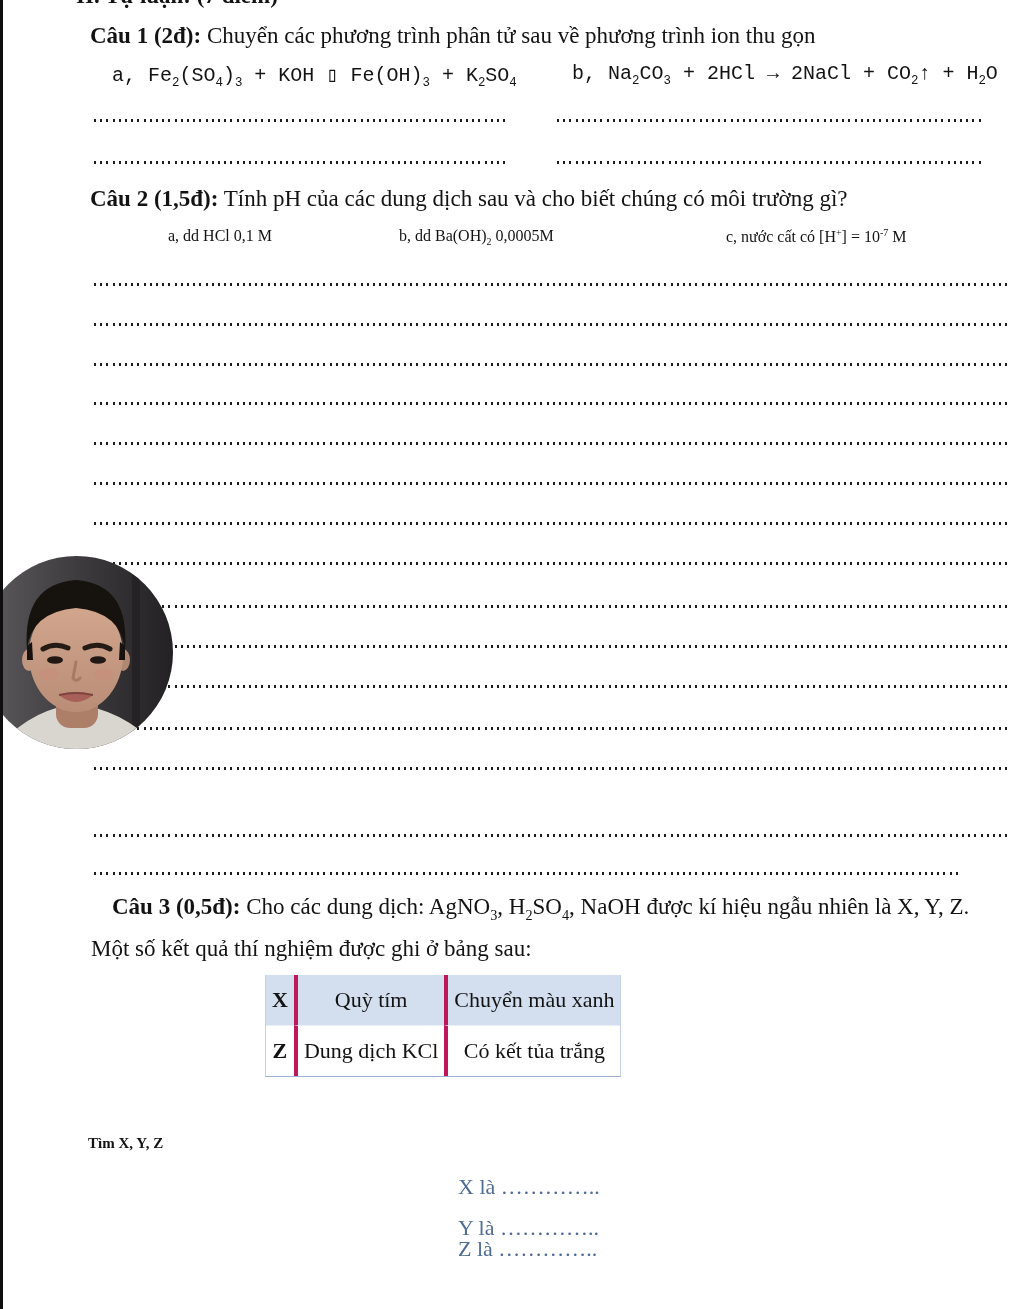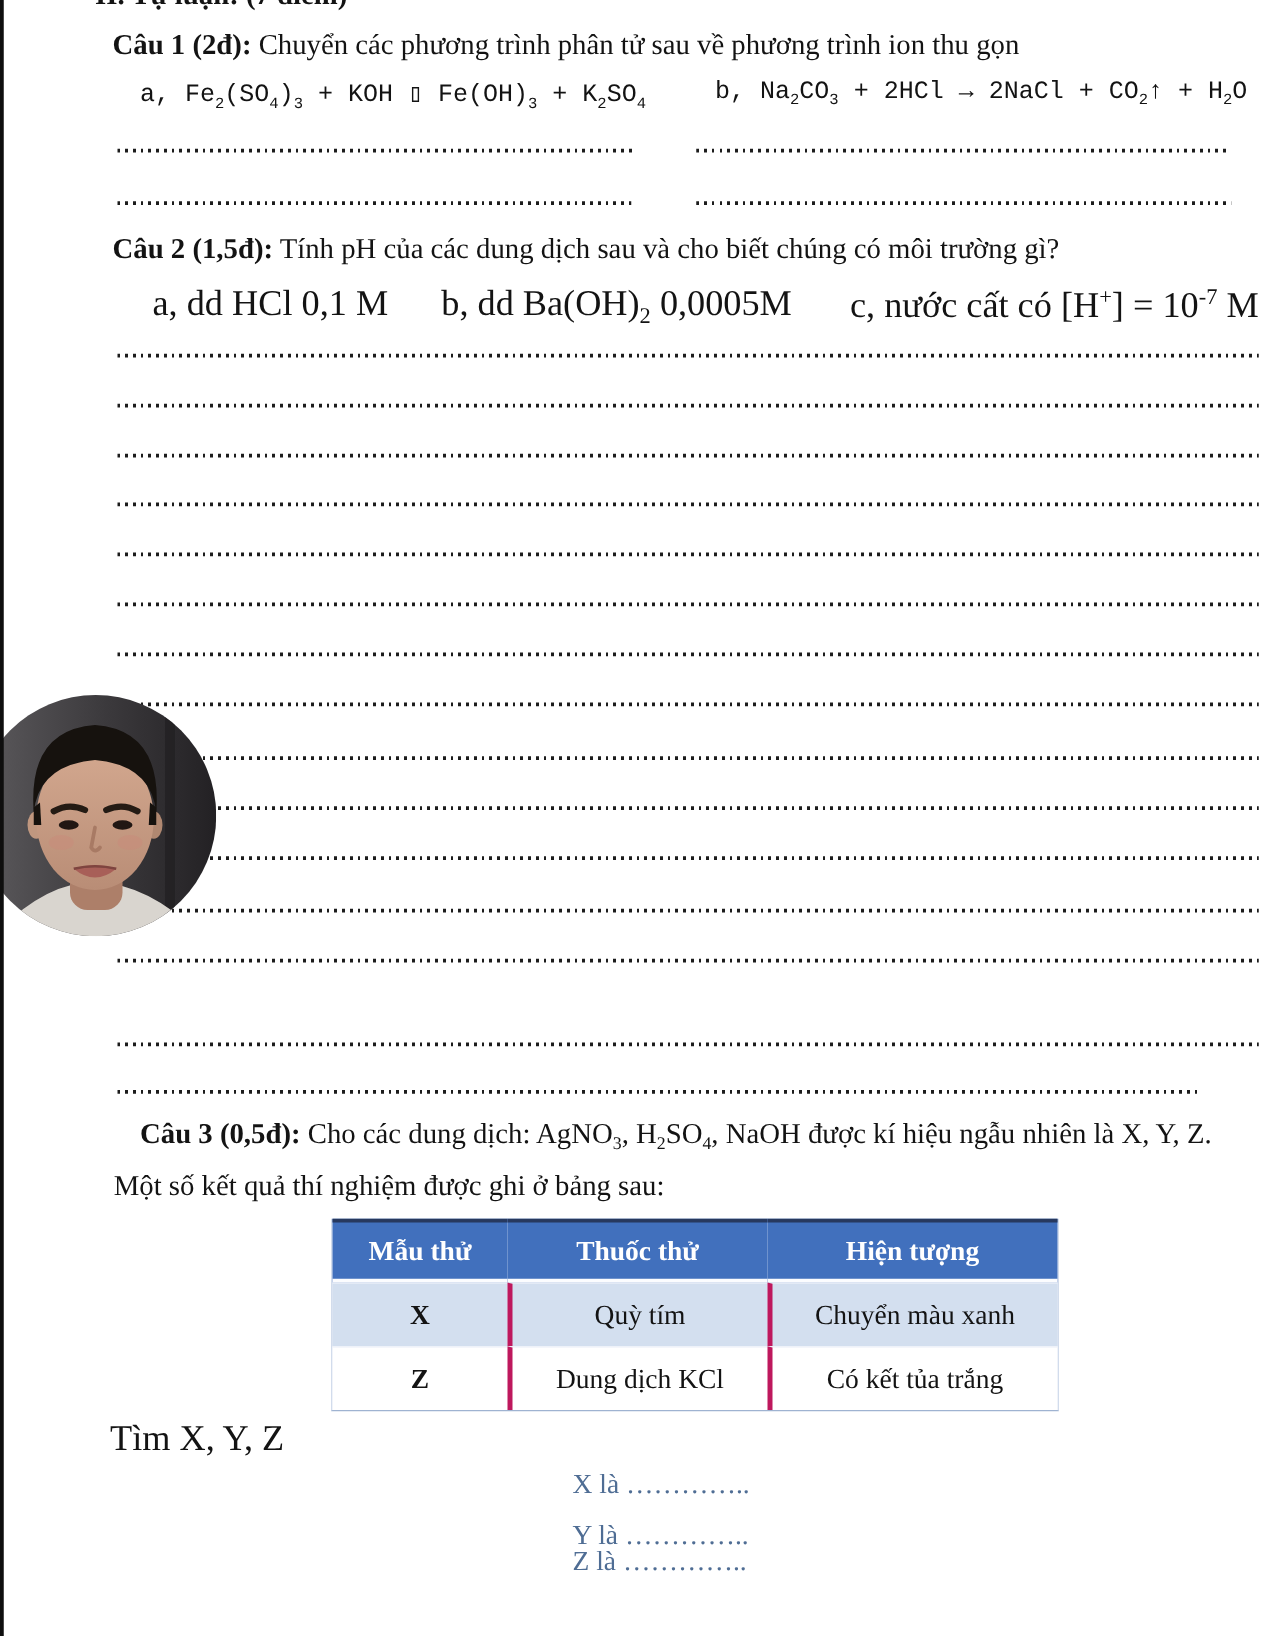"a, dd HCl 0,1 M" .opt { font-size: 29px -> 16px; margin-left: none -> 46px }
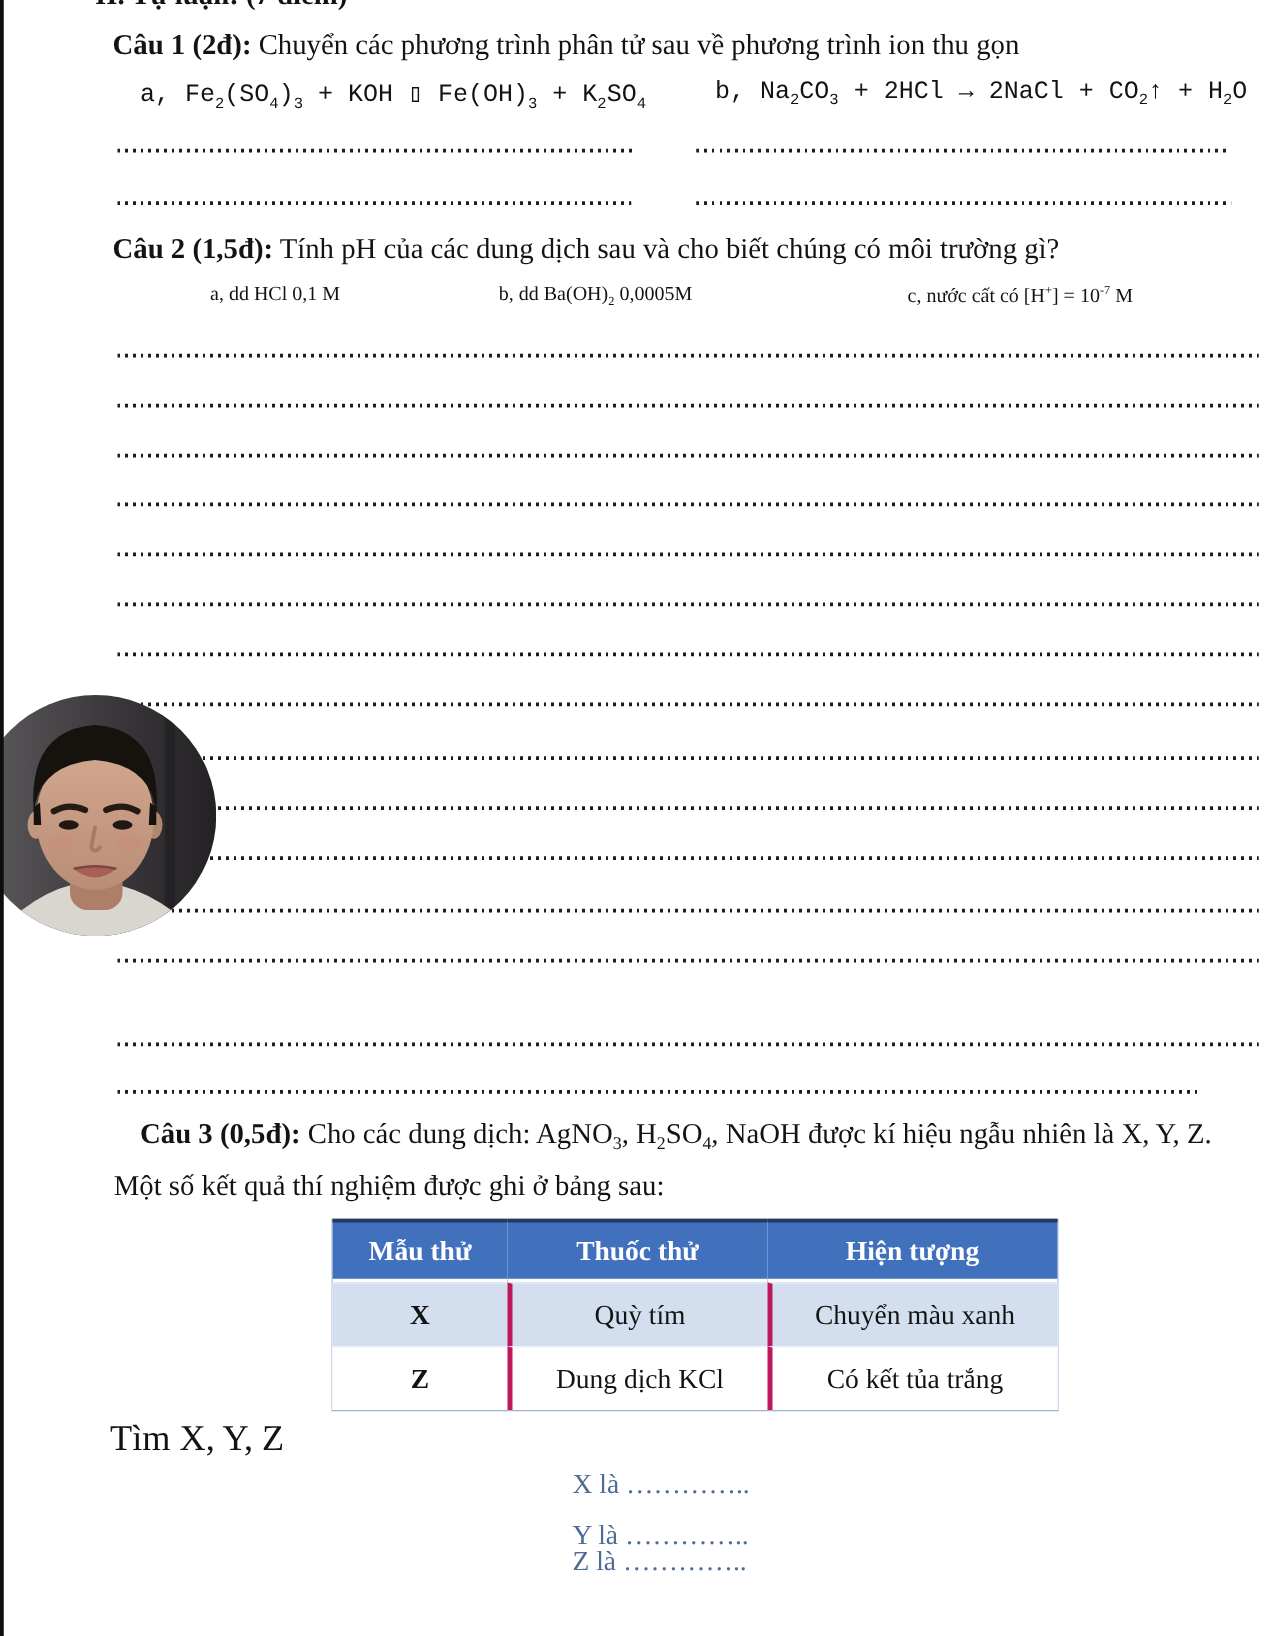"Mẫu thử" tr { html: <tr> <th>Mẫu thử</th> <th>Thuốc thử</th> <th>Hiện tượng</th> </tr> -> none }
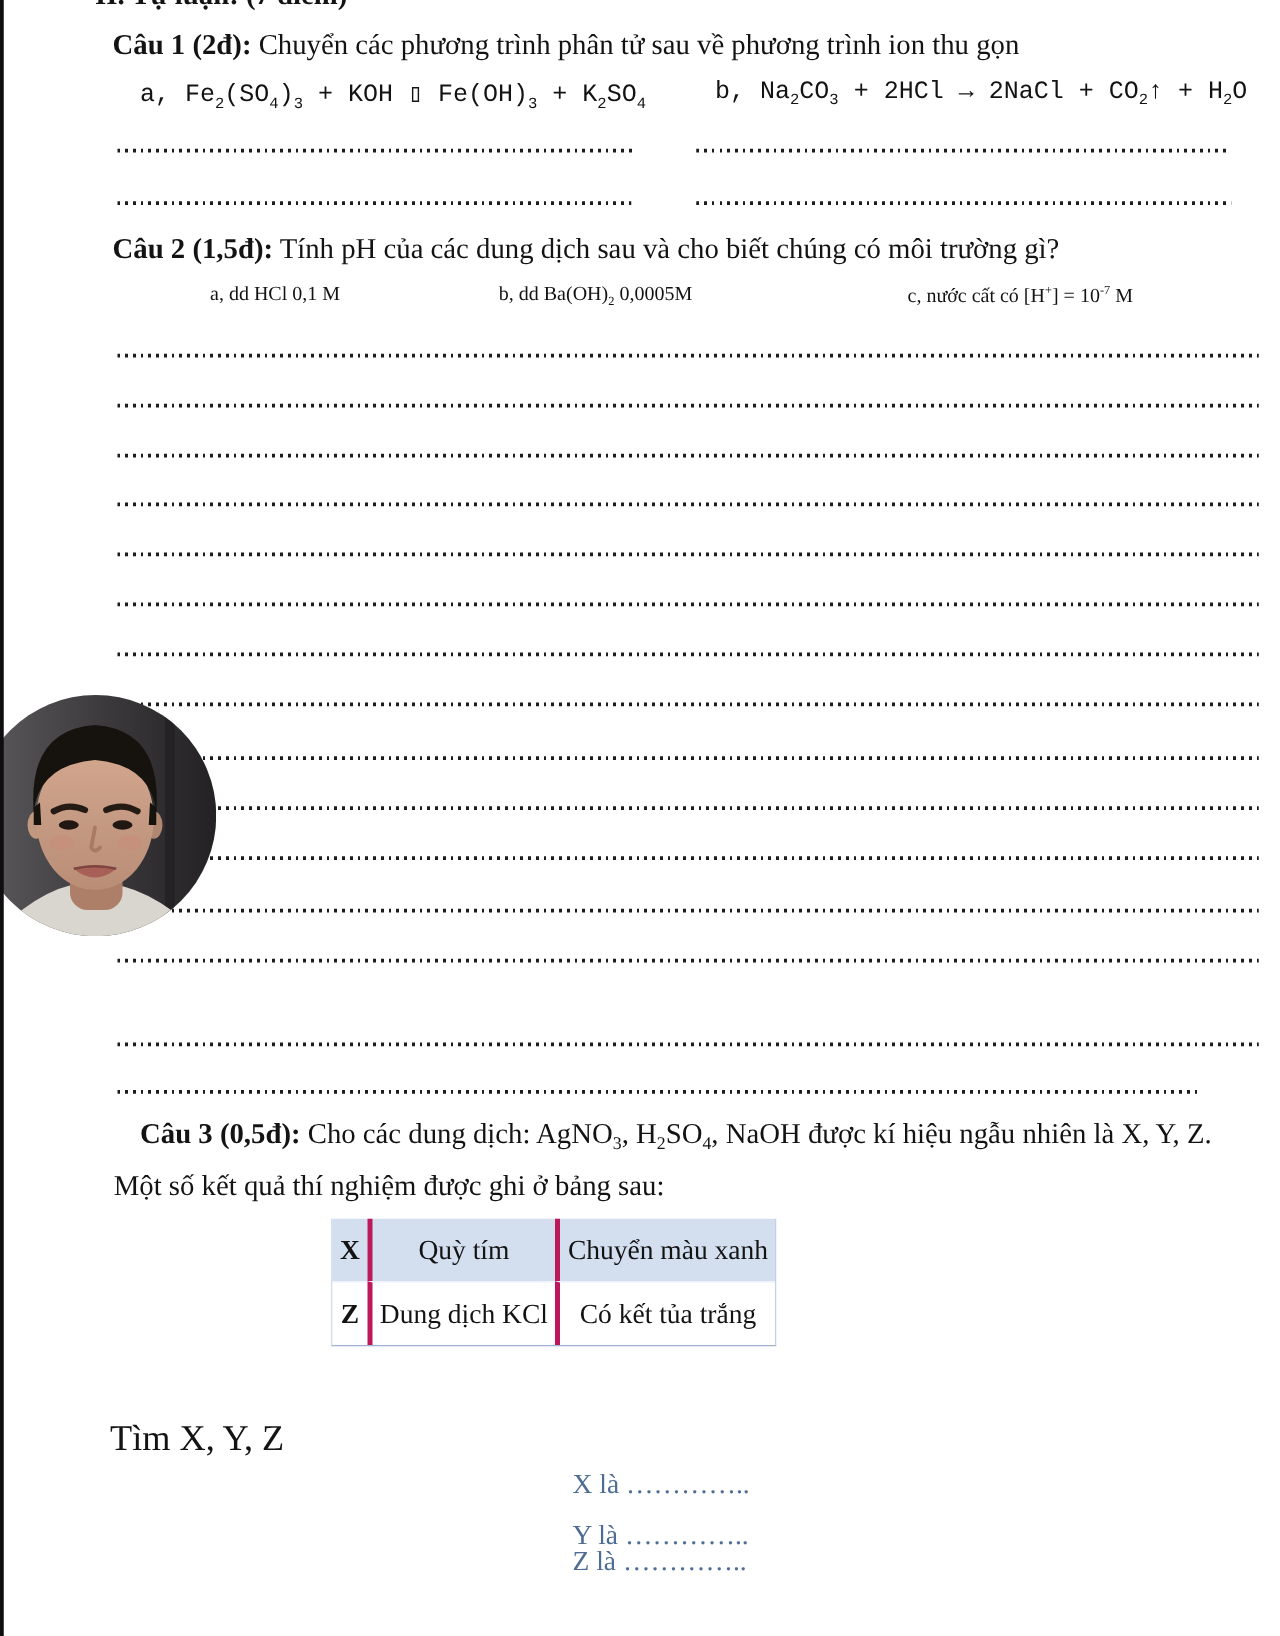"Tìm X, Y, Z" .find-label { font-size: 29px -> 15px; font-weight: none -> bold }
